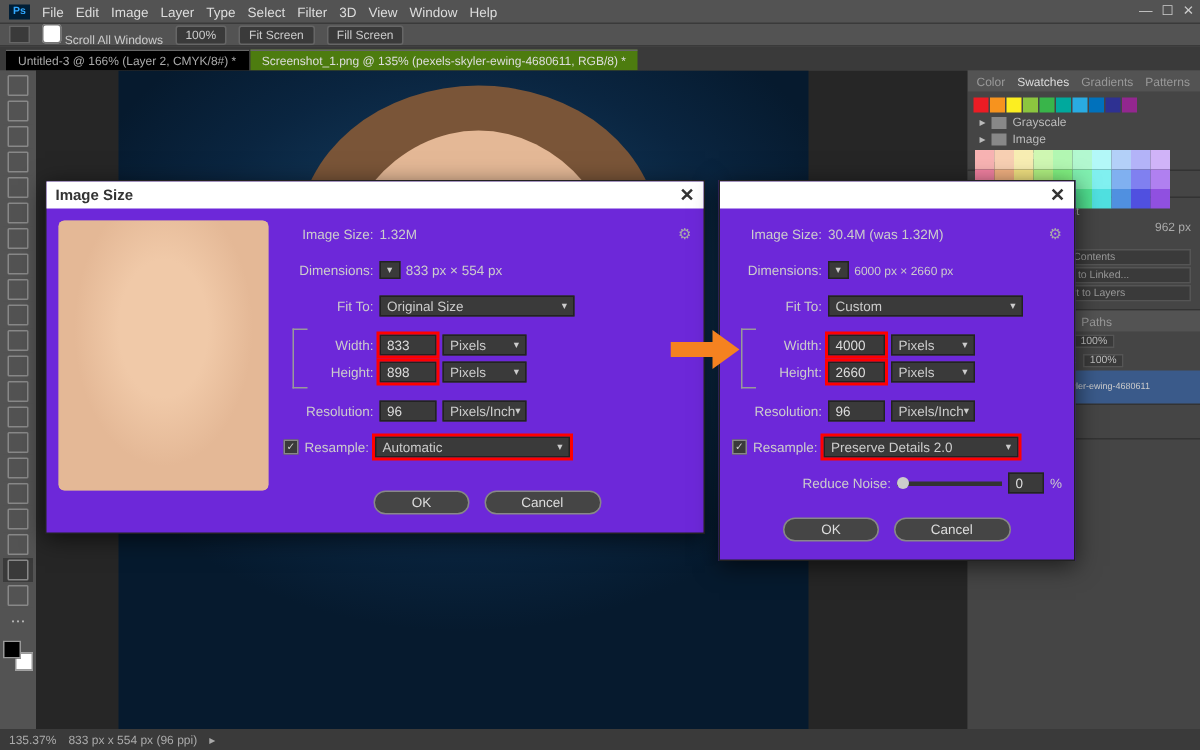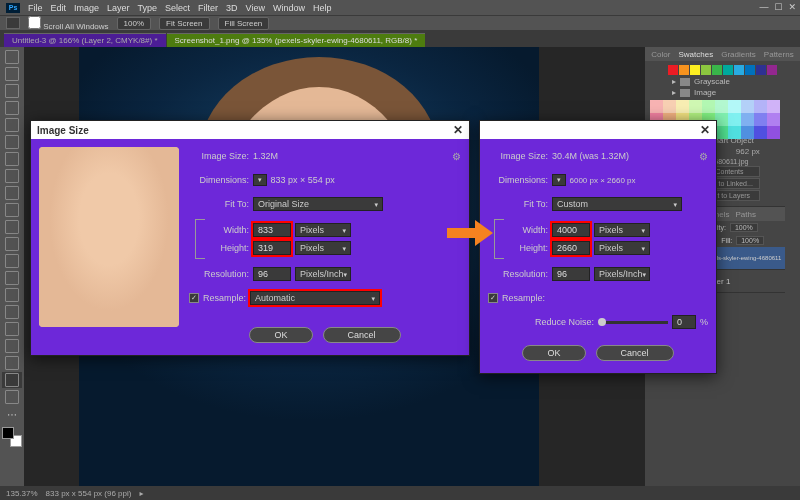"Untitled-3 @ 166% (Layer 2," .tabbar .tab { background: #4c1d95 -> #000000 }
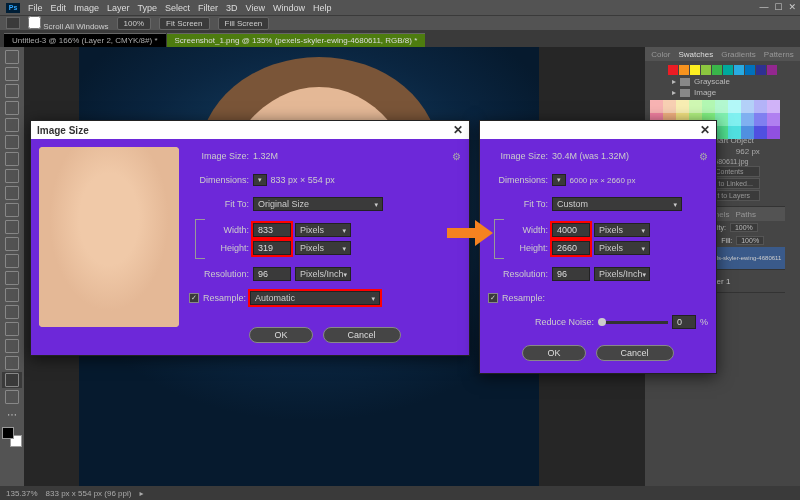"Color" .rightpanels { align-items: center -> none }
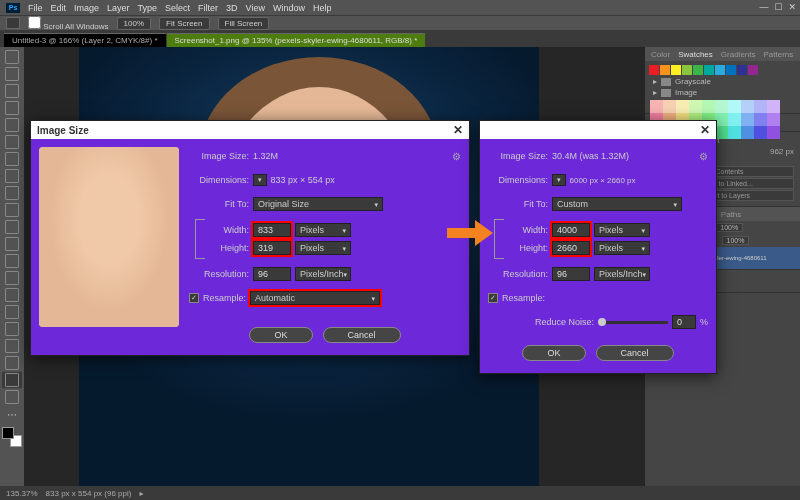"Original Size" .dialog .row .unit { align-items: flex-end -> center }
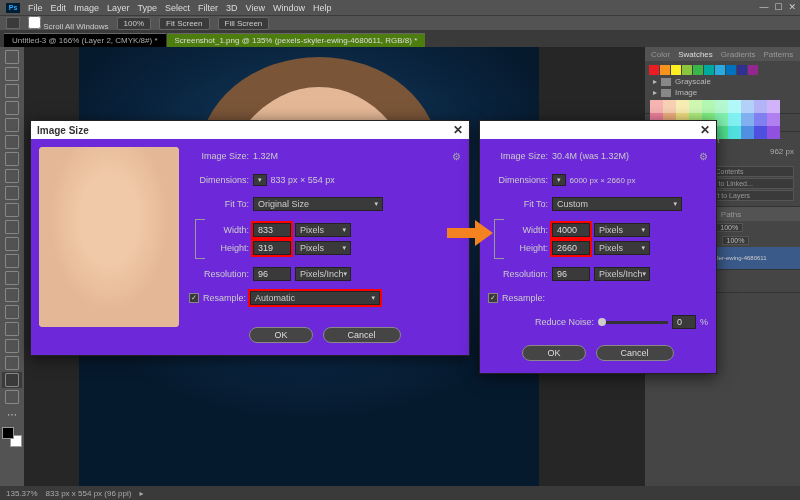"319" span.val { text: 319 -> 898 }
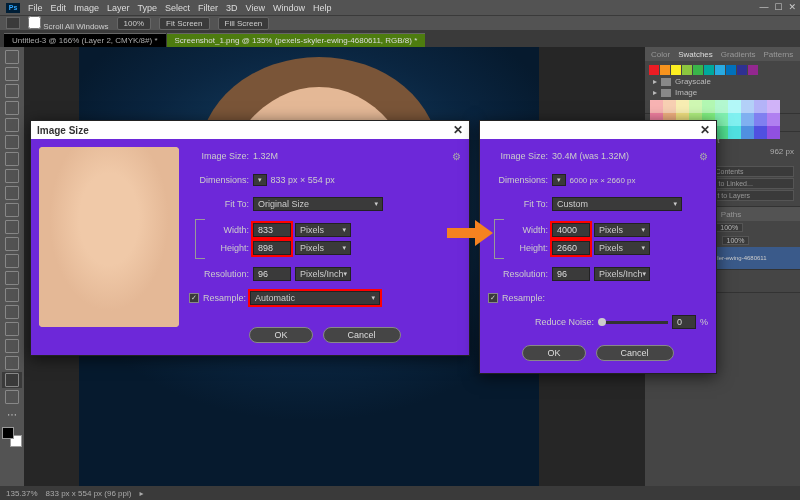"Preserve Details 2.0" span.unit { html: none -> <span> <span>Preserve Details 2.0</span> <span>▾</span> </span> }
